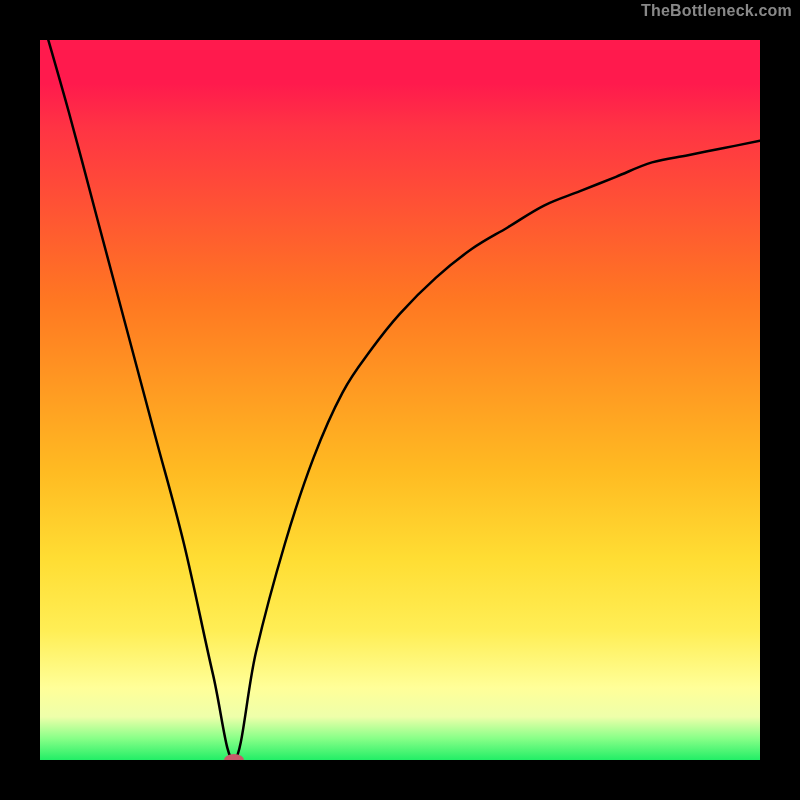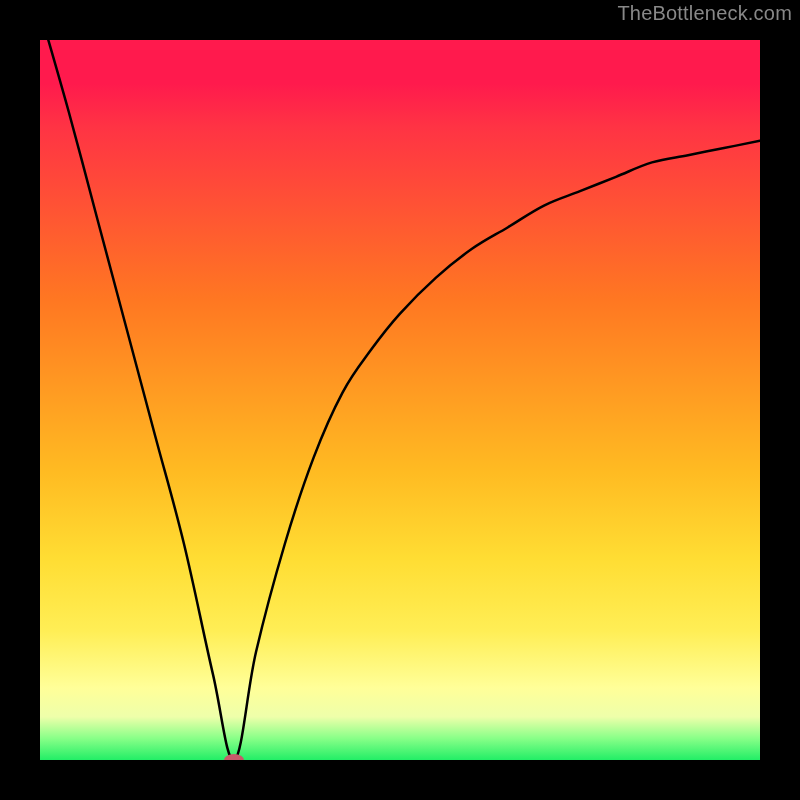"TheBottleneck.com" .watermark { font-size: 20px -> 16px; font-weight: 400 -> 700 }
